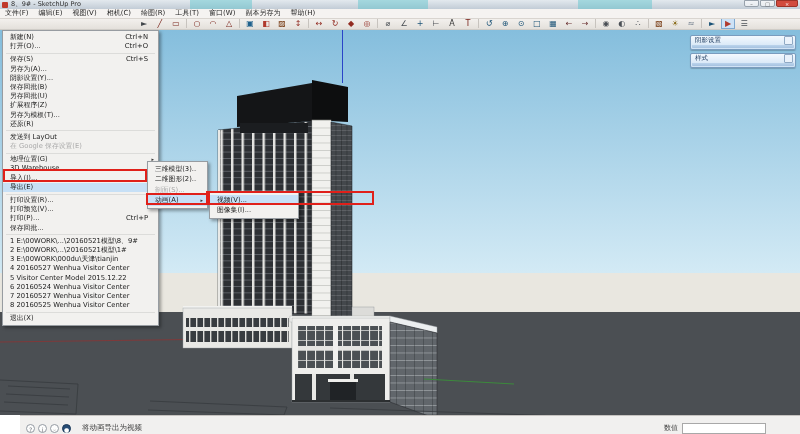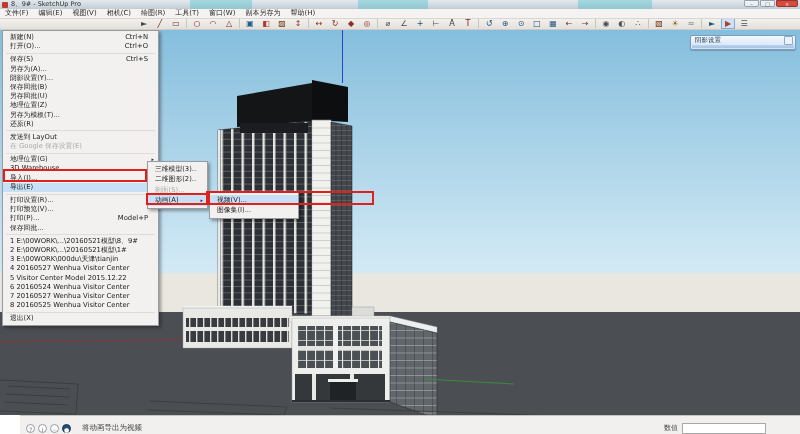"样式" div.tpanel { html: none -> <div> <div> <span>样式</span> <span></span> </div> <div></div> </div> }
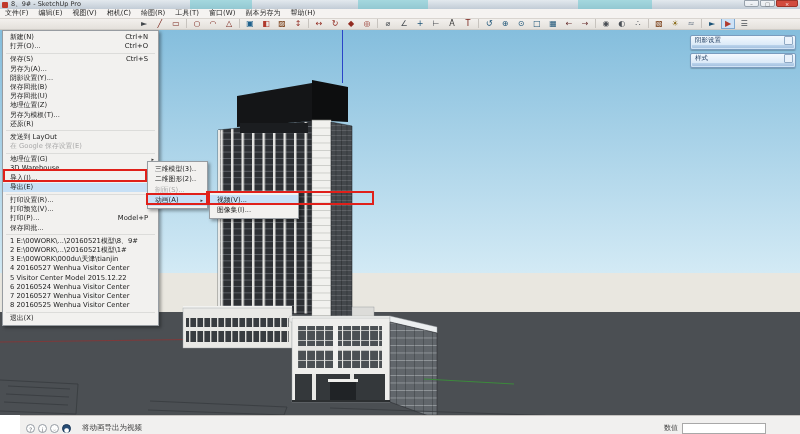"地理位置(Z)" span.lbl { text: 地理位置 -> 扩展程序 }
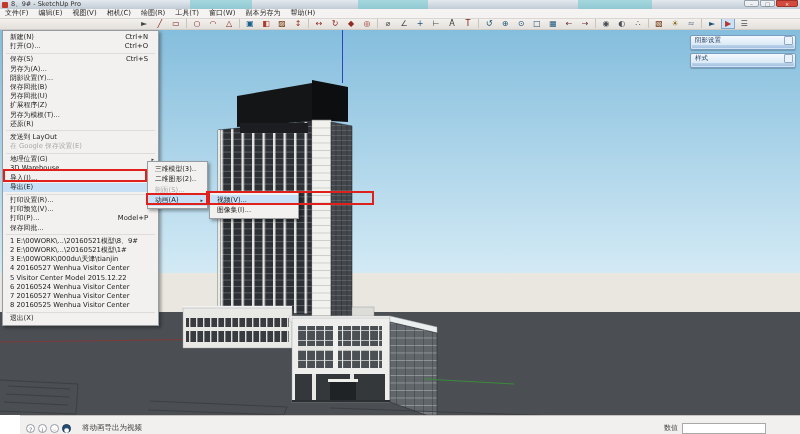"Model+P" span.sc { text: Model+P -> Ctrl+P }
